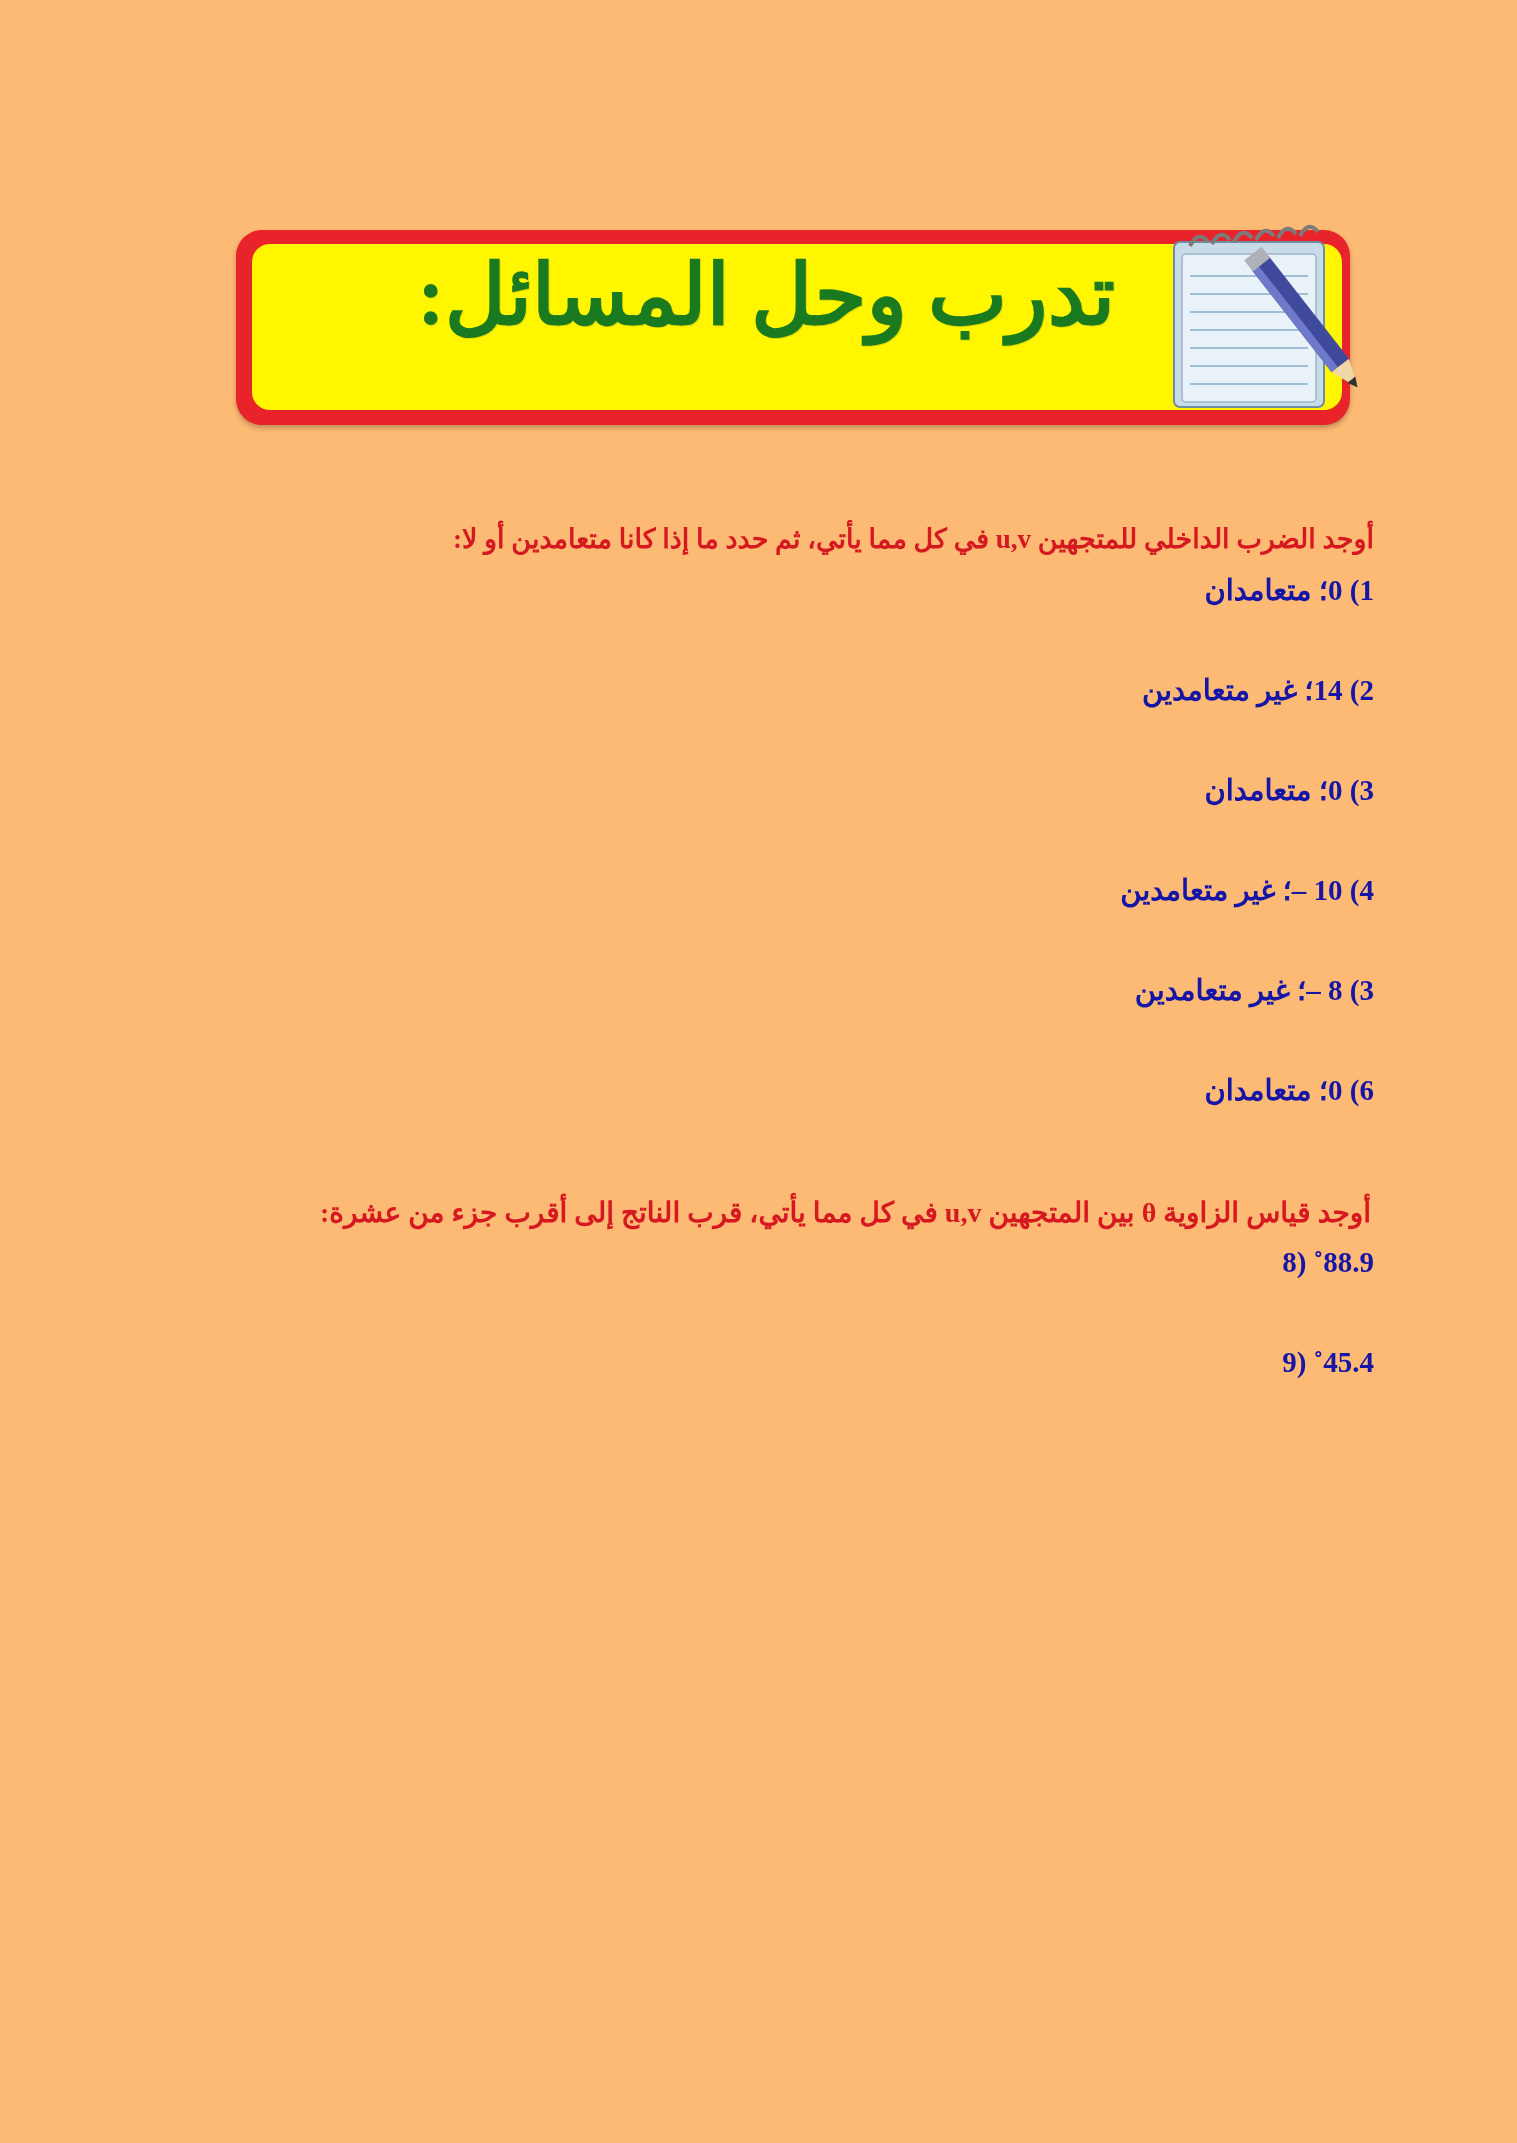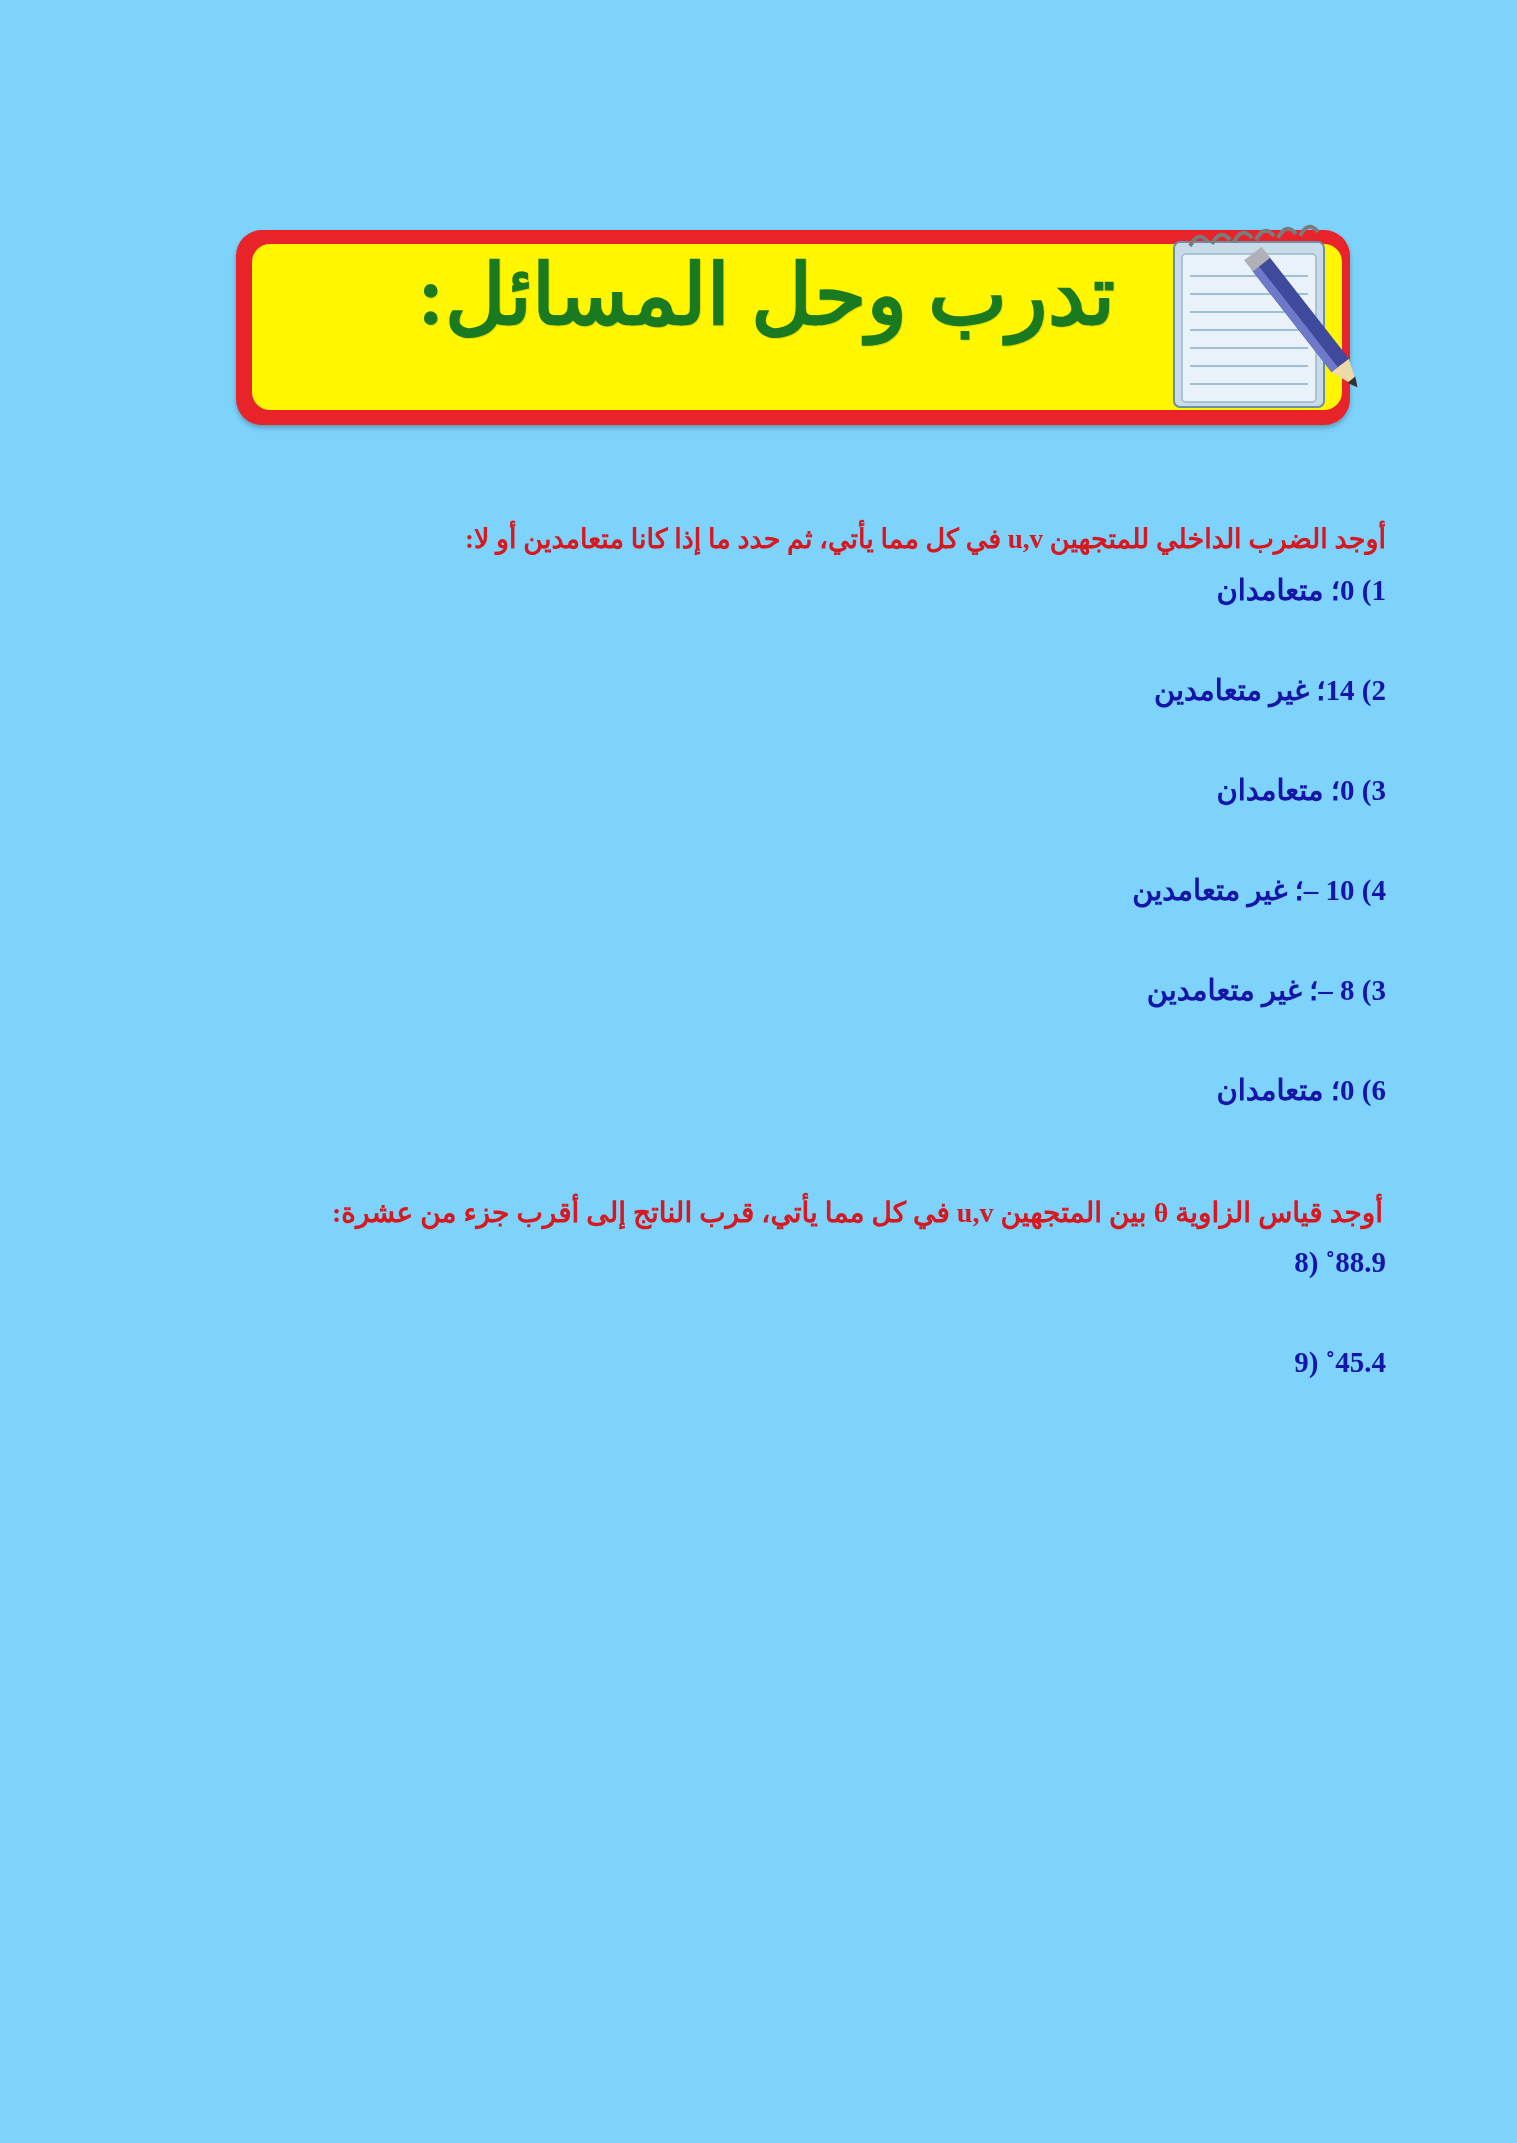"تدرب وحل المسائل:" .page { background: #7dd3fc -> #fdba74 }
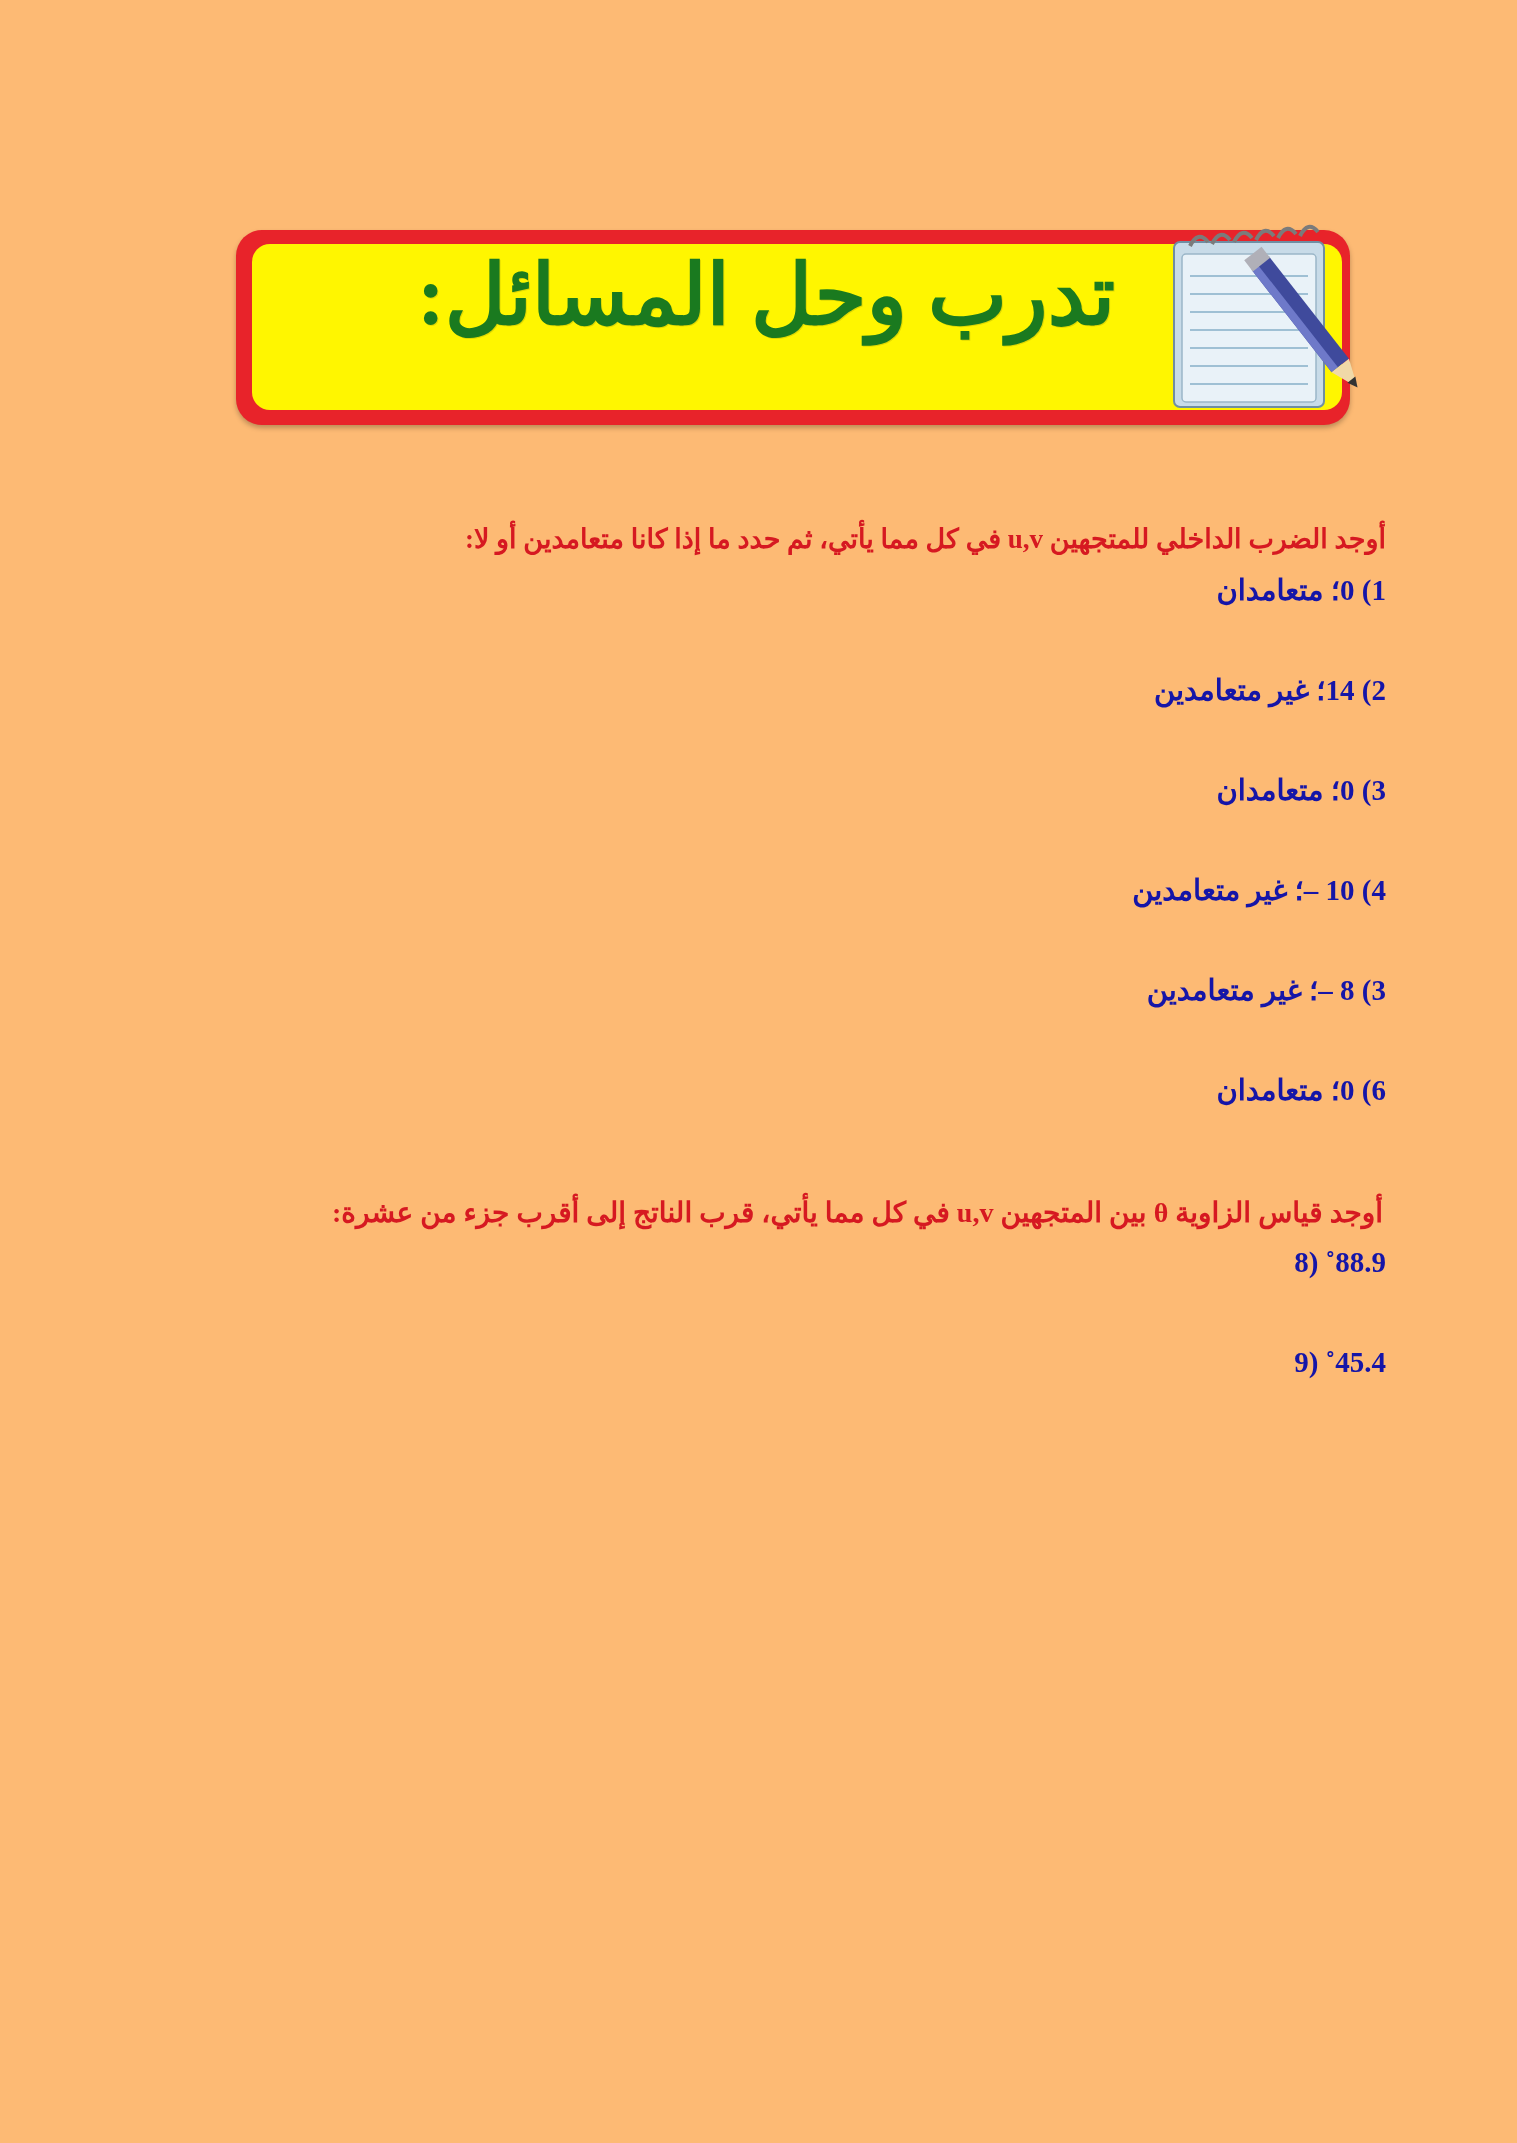"أوجد الضرب الداخلي للمتجهين u,v" .content { left: 236px -> 224px }
